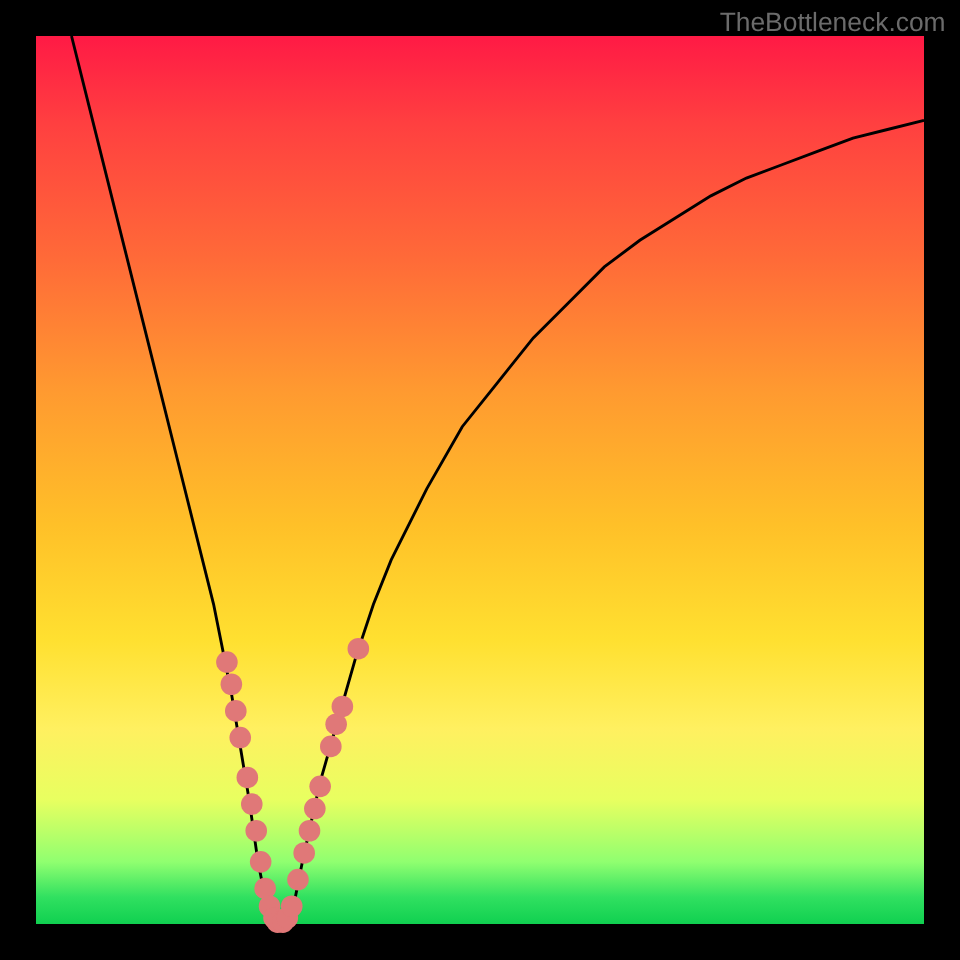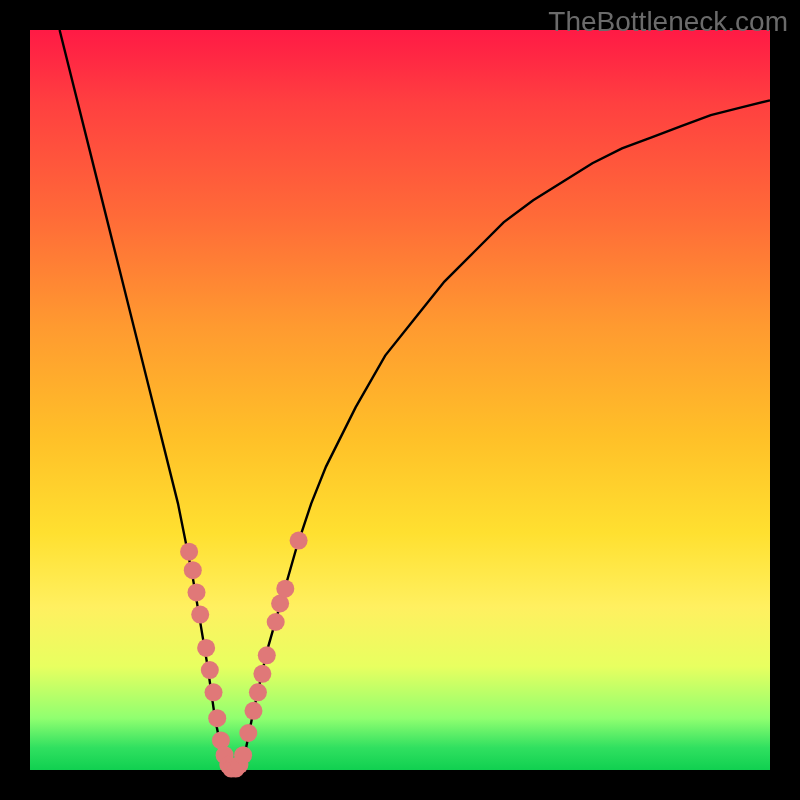"TheBottleneck.com" .watermark { font-size: 28px -> 22px }
